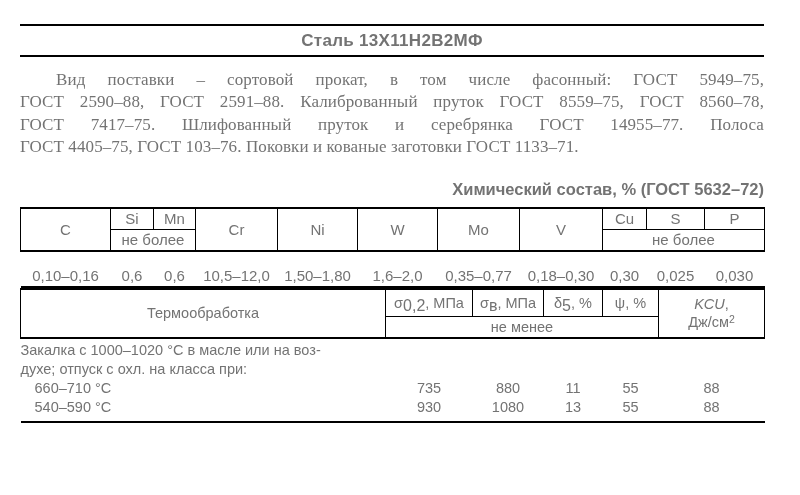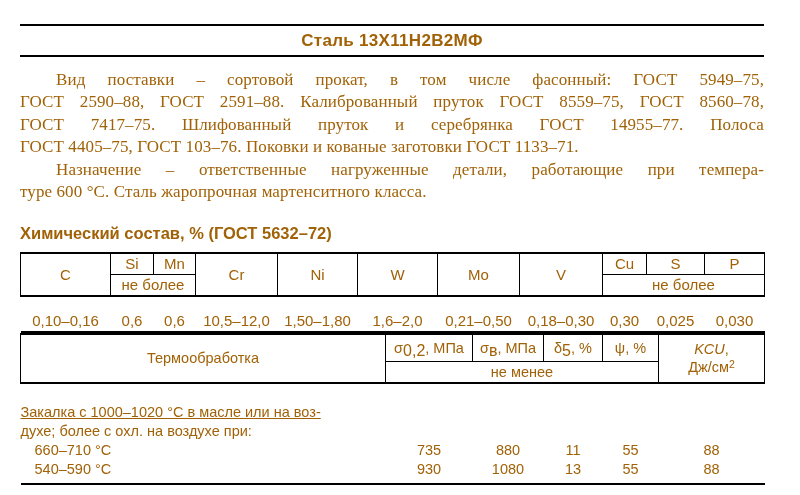"Сталь 13Х11Н2В2МФ" .page { color: #a16207 -> #737373 }
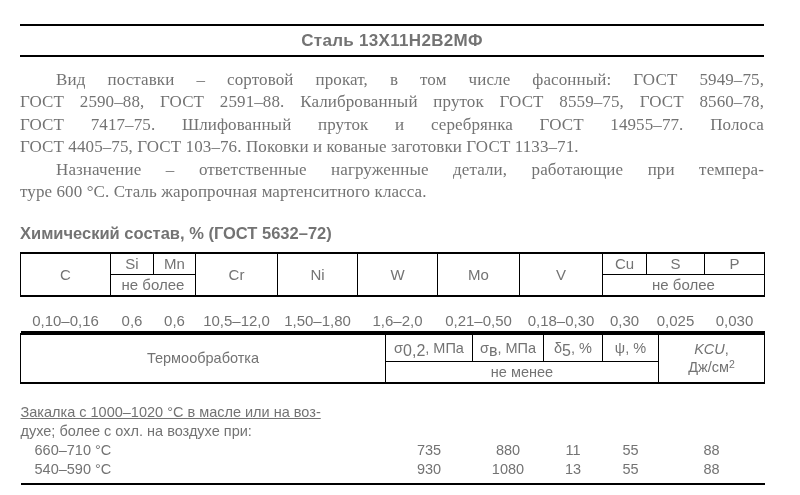"Назначение – ответственные нагруженные" div.bodytext { html: <div> <div>Назначение – ответственные нагруженные детали, работающие при темпера-</div> <div>туре 600 °С. Сталь жаропрочная мартенситного класса.</div> </div> -> none }
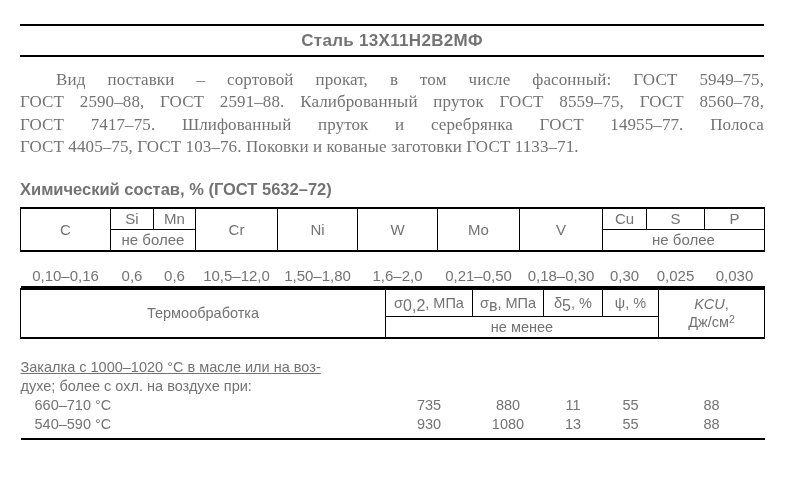"Химический состав, % (ГОСТ 5632–72)" .section-heading { text-align: left -> right }
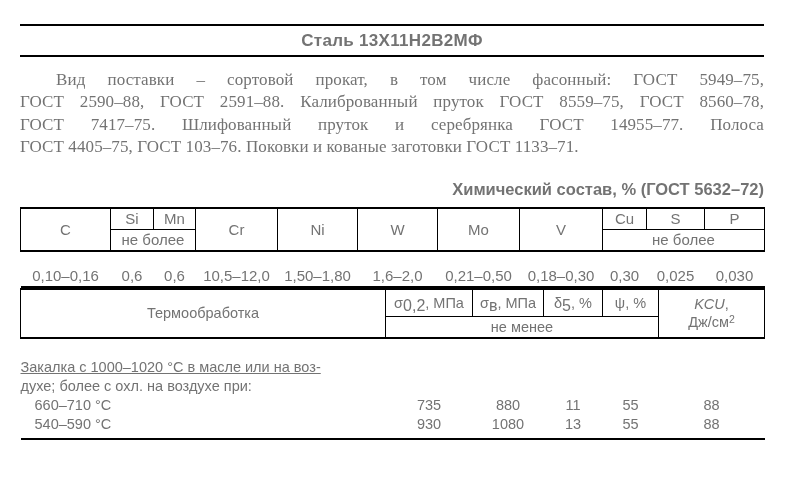"0,21–0,50" td { text: 0,21–0,50 -> 0,35–0,77 }
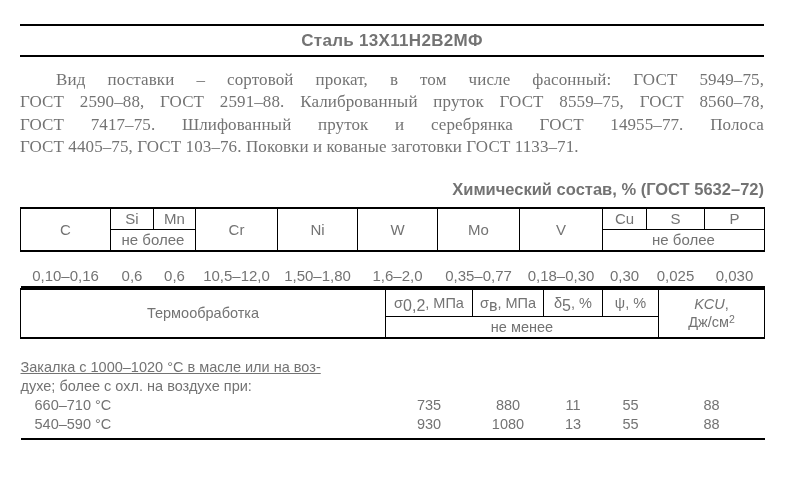"Закалка с 1000–1020 °С в" .mech tbody tr.first td { padding-top: 19px -> 2px; text-decoration: underline -> none }
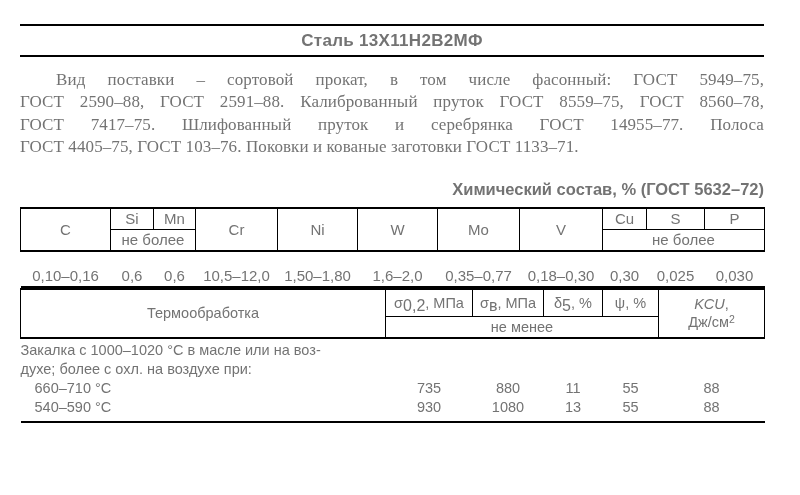"духе; более с охл. на" td.treat { text: более с охл. на воздухе -> отпуск с охл. на класса }
